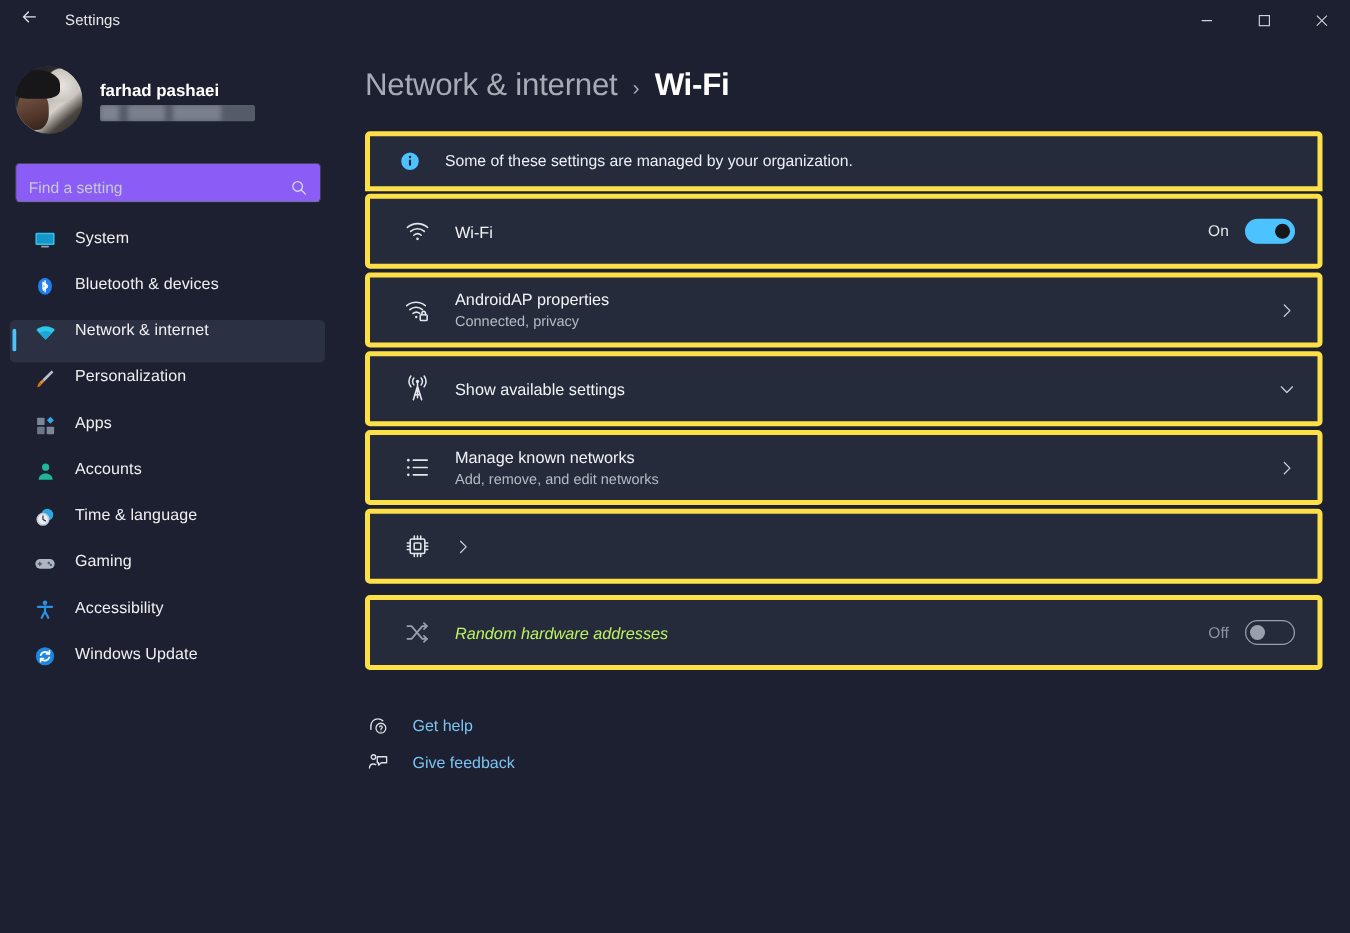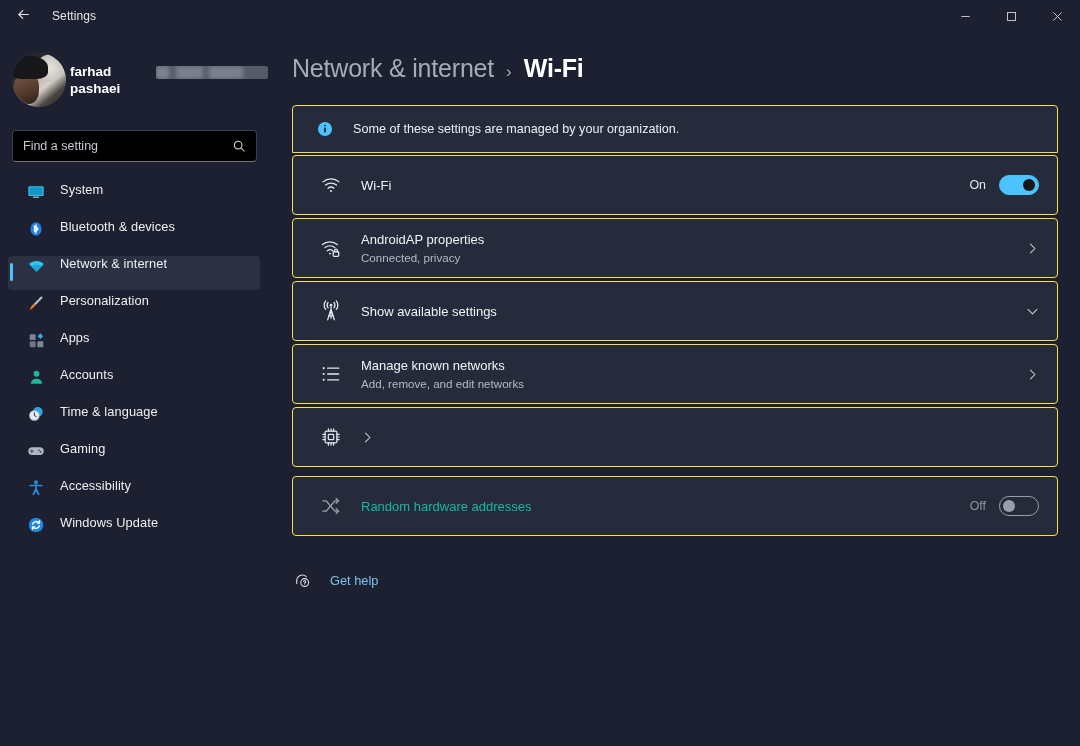"farhad pashaei" .profile-text { flex-direction: row -> column; margin-left: 4px -> 14px }
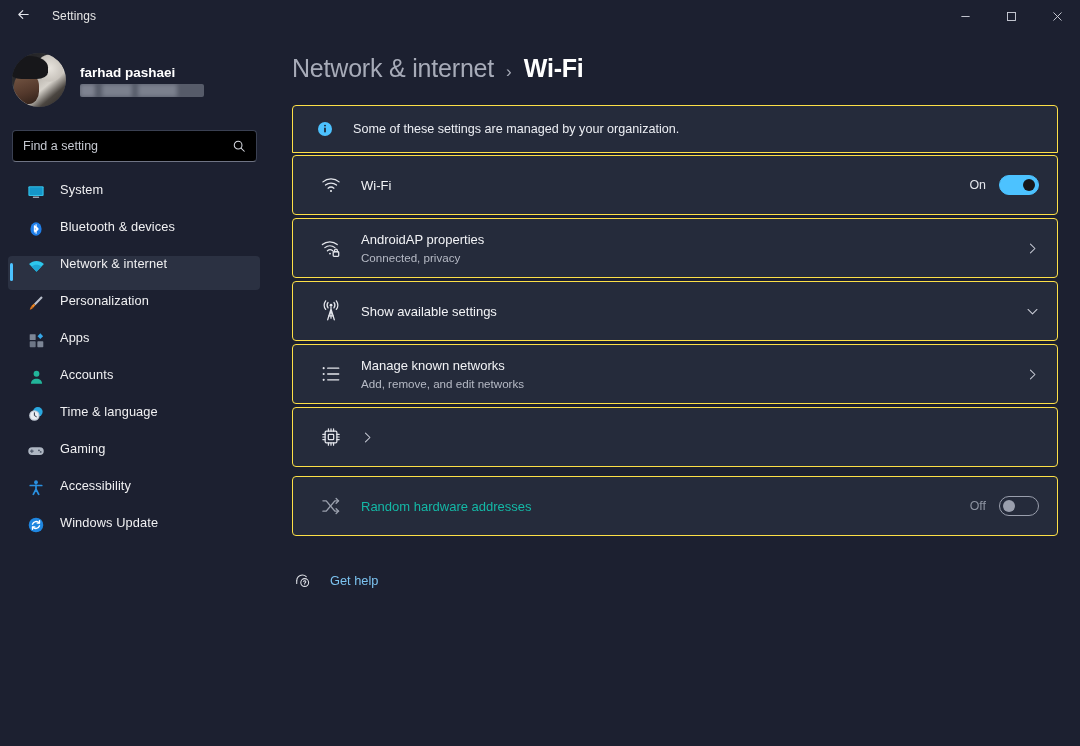"Some of these settings are" .card { border: 1px solid #fde047 -> 4px solid #fde047 }
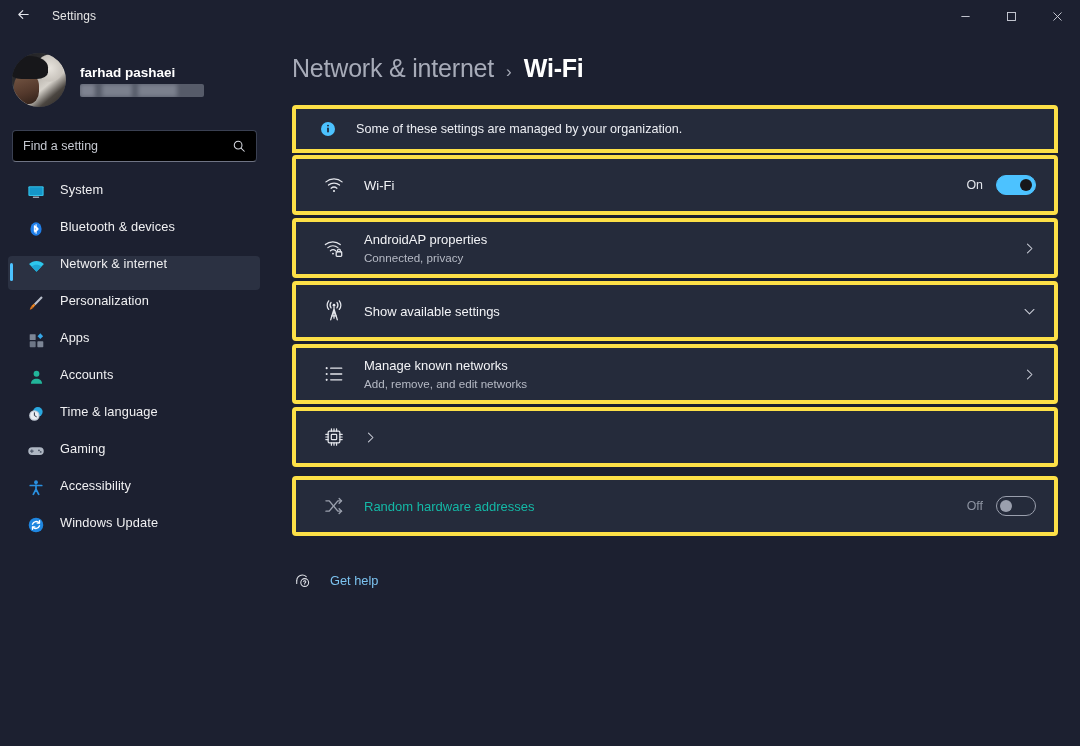"Find a setting" .searchbox { align-items: center -> flex-start; background: #000000 -> #8b5cf6; padding: 0 10px -> 12px 10px }
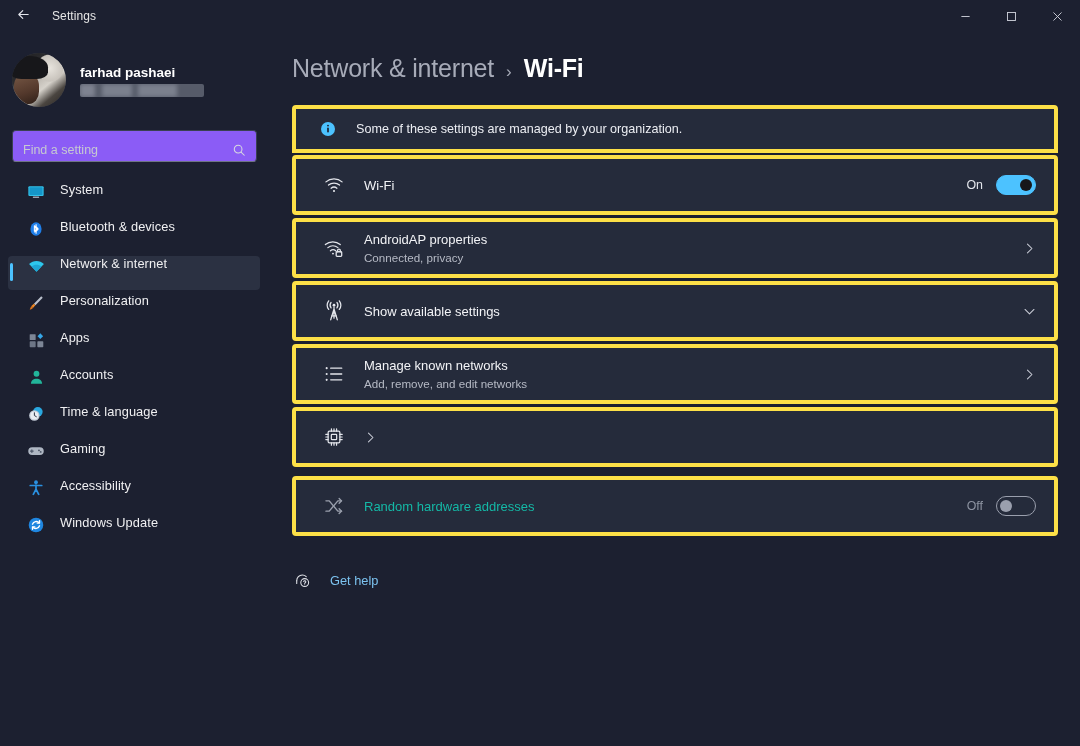"Random hardware addresses" .disabled .row-title { color: #14b8a6 -> #bef264; font-style: none -> italic }
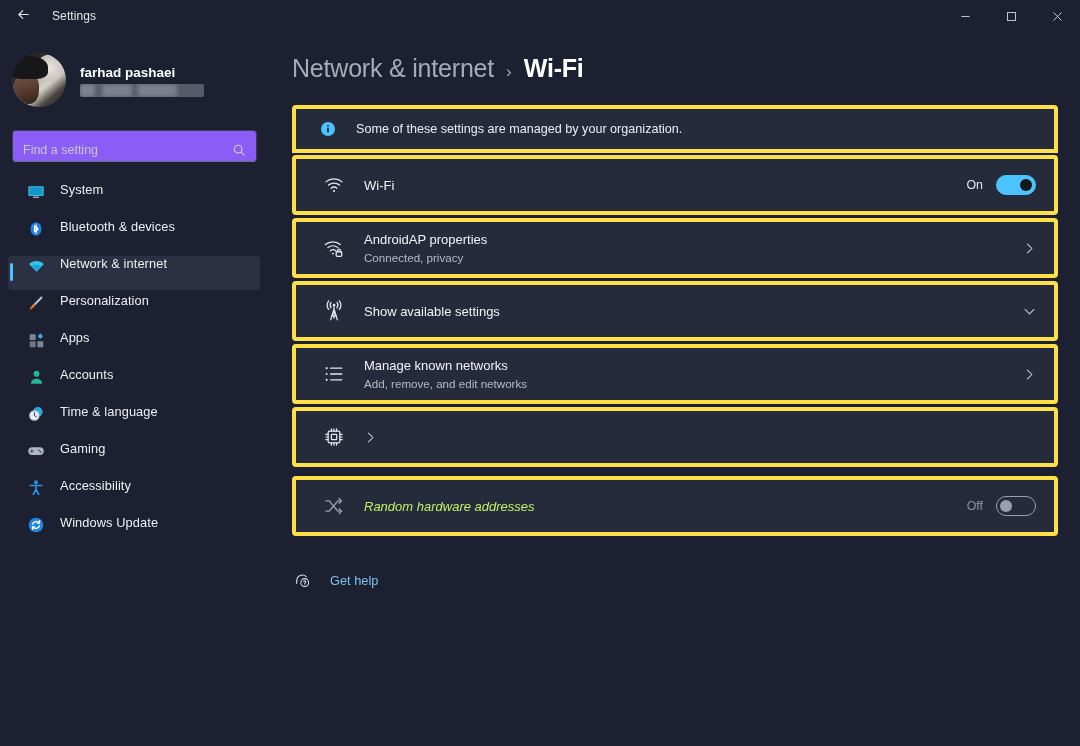"Give feedback" div.link-row { html: none -> <div> <span> <svg> <circle></circle> <path></path> <path></path> </svg> </span> <span>Give feedback</span> </div> }
